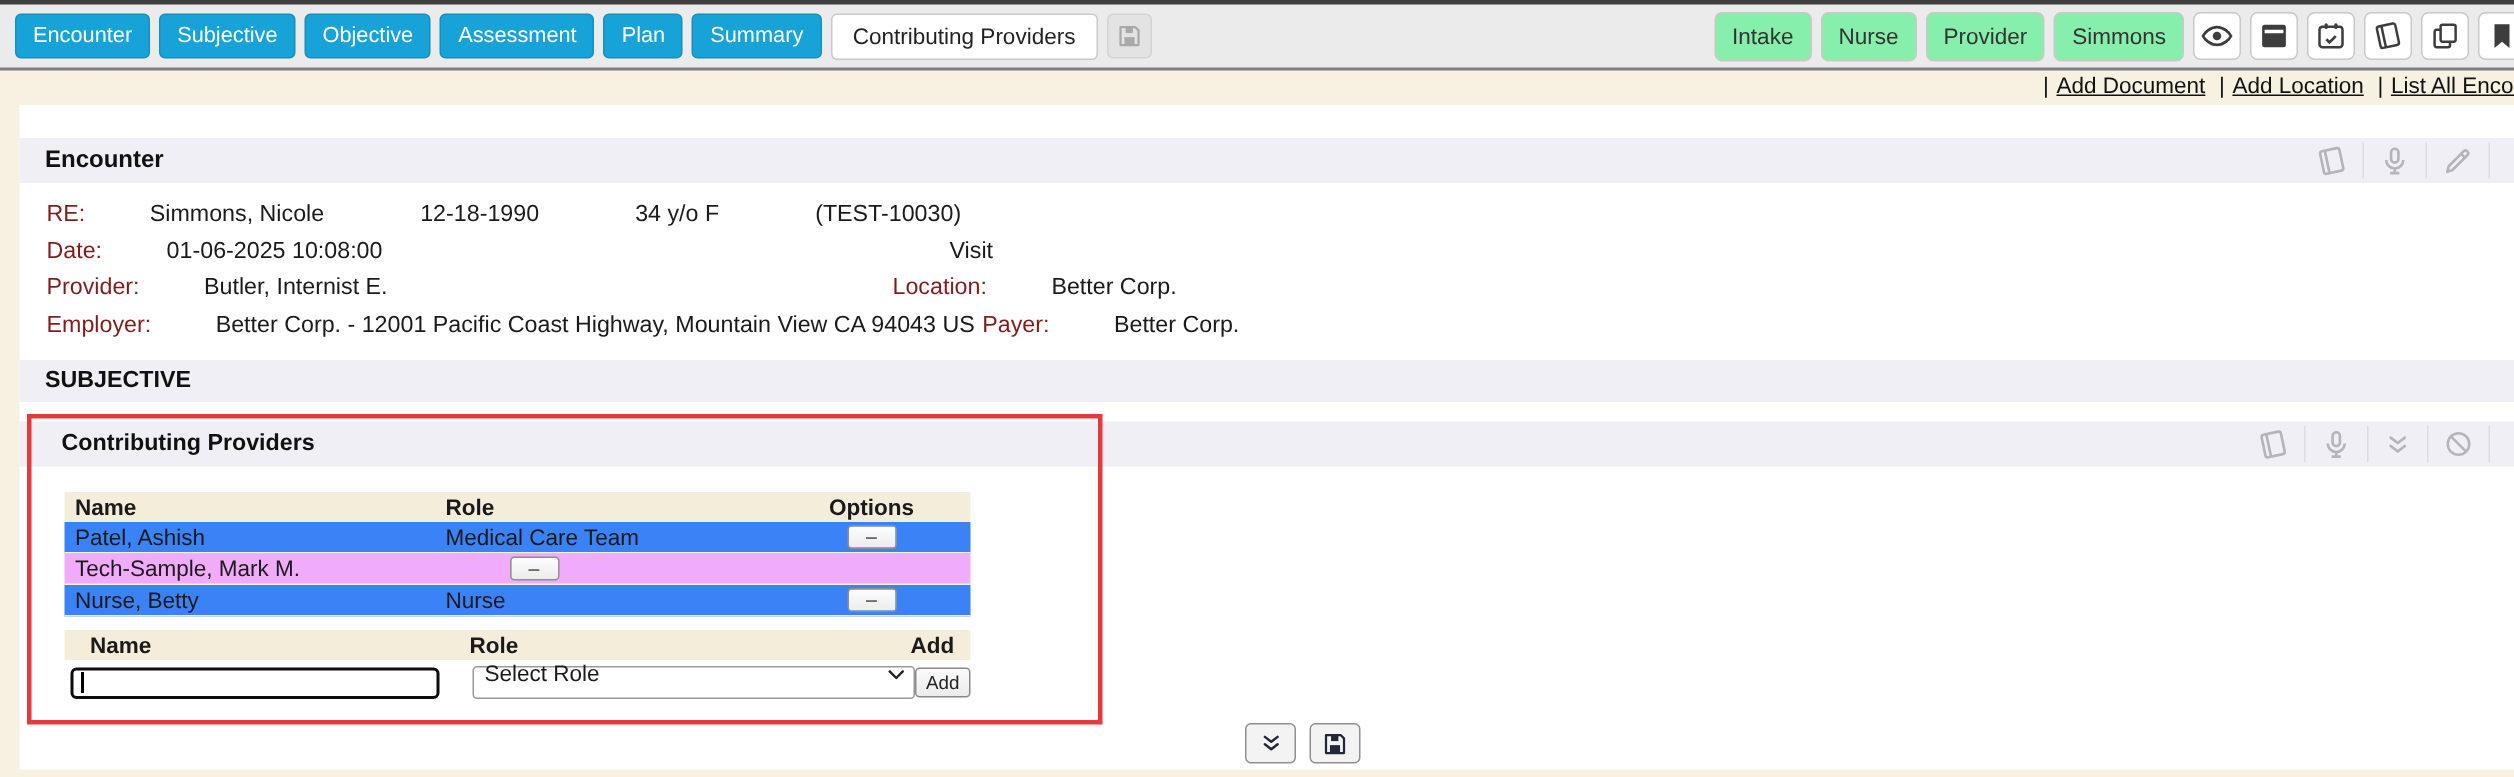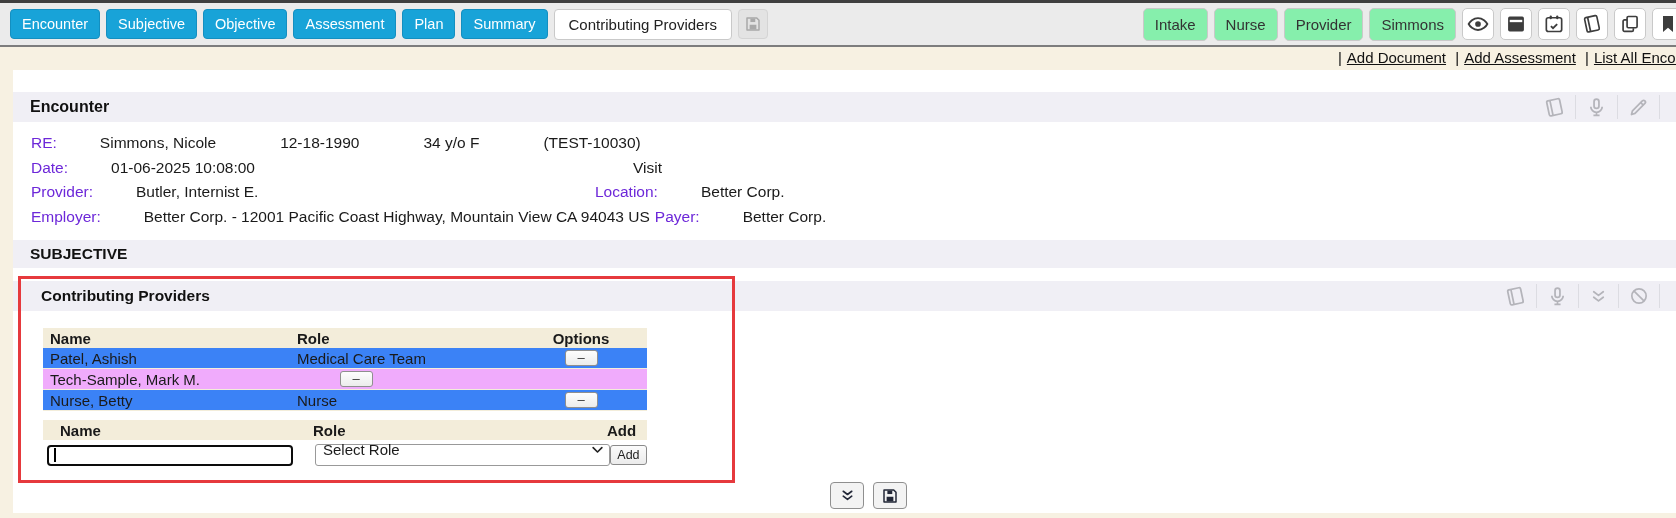"Add Assessment" a { text: Assessment -> Location }
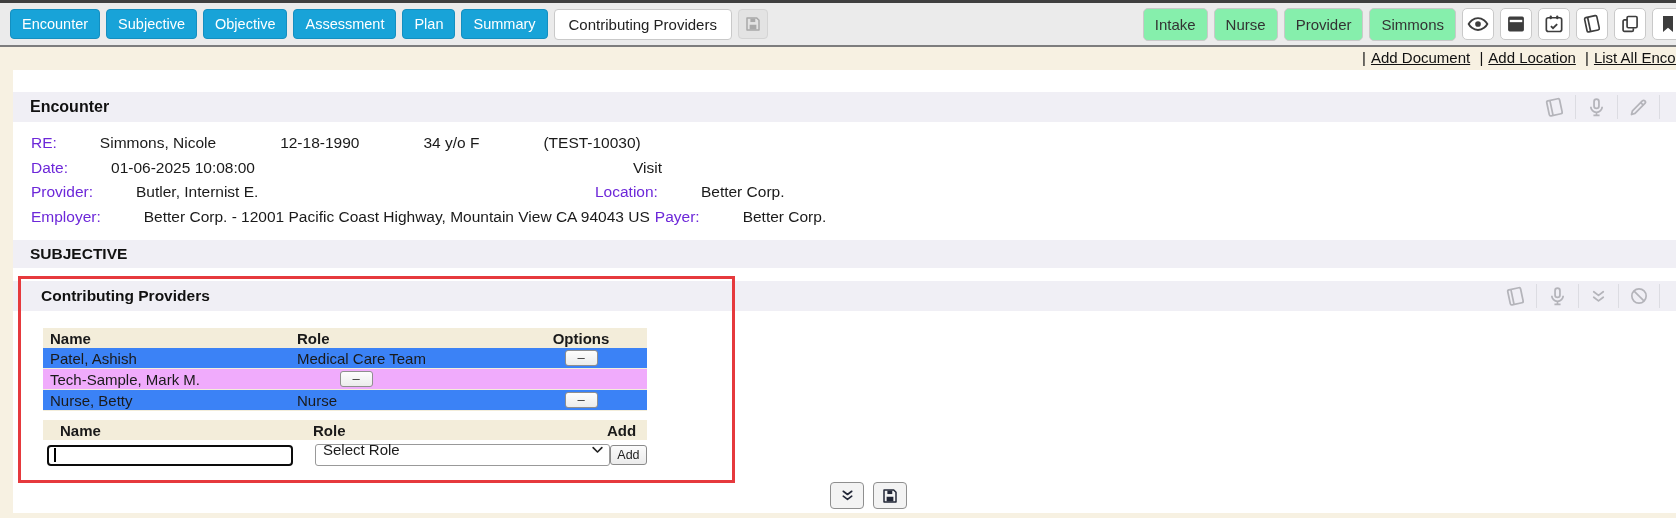"RE:" .lbl { color: #6d28d9 -> #7f1d1d }
